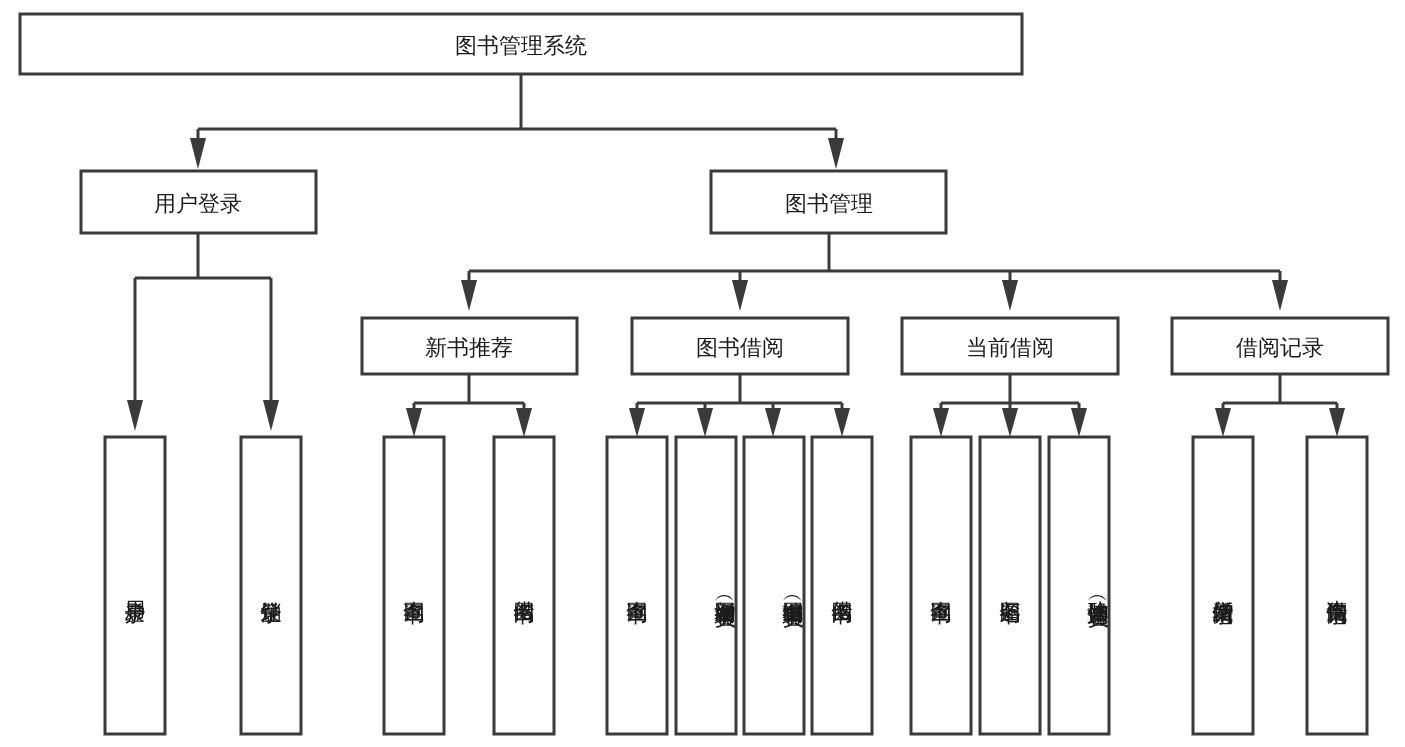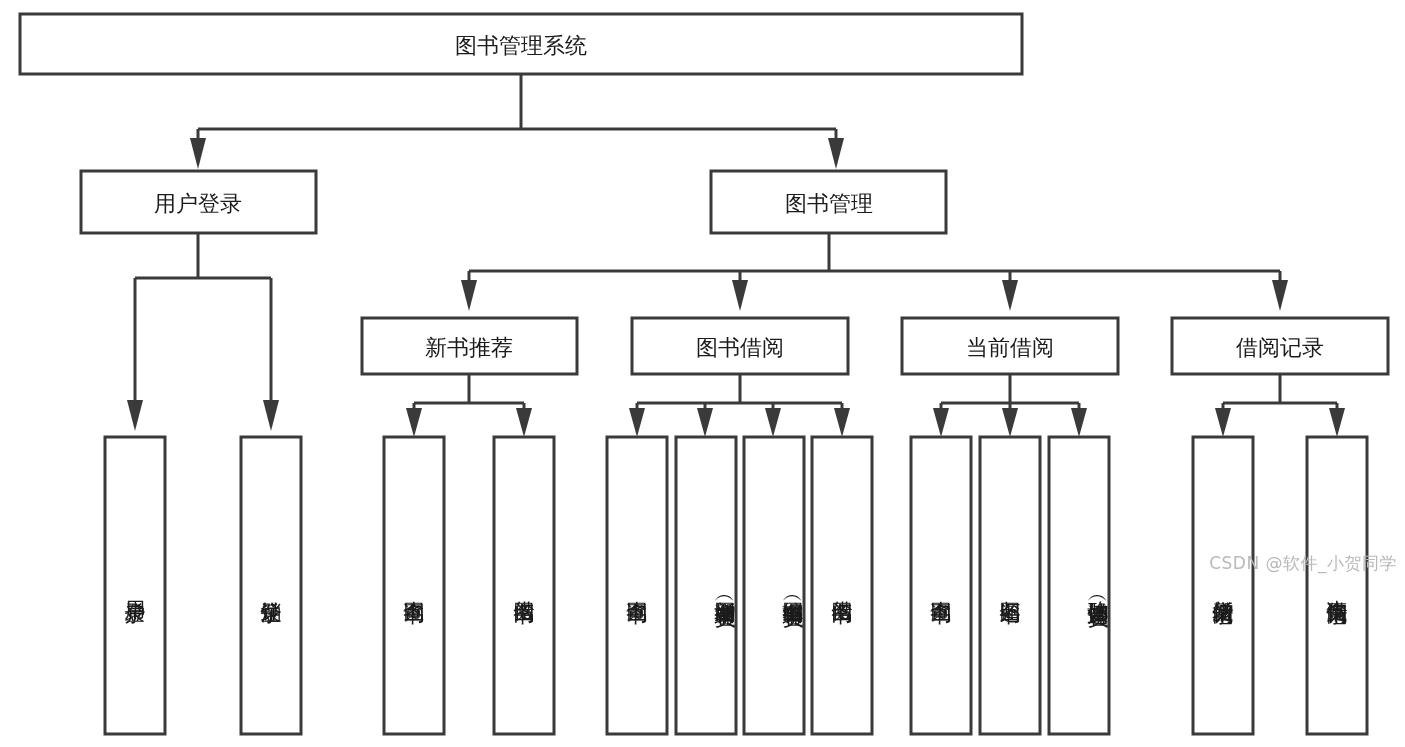"CSDN @软件_小贺同学" div { html: <div>CSDN @软件_小贺同学</div> -> none }
